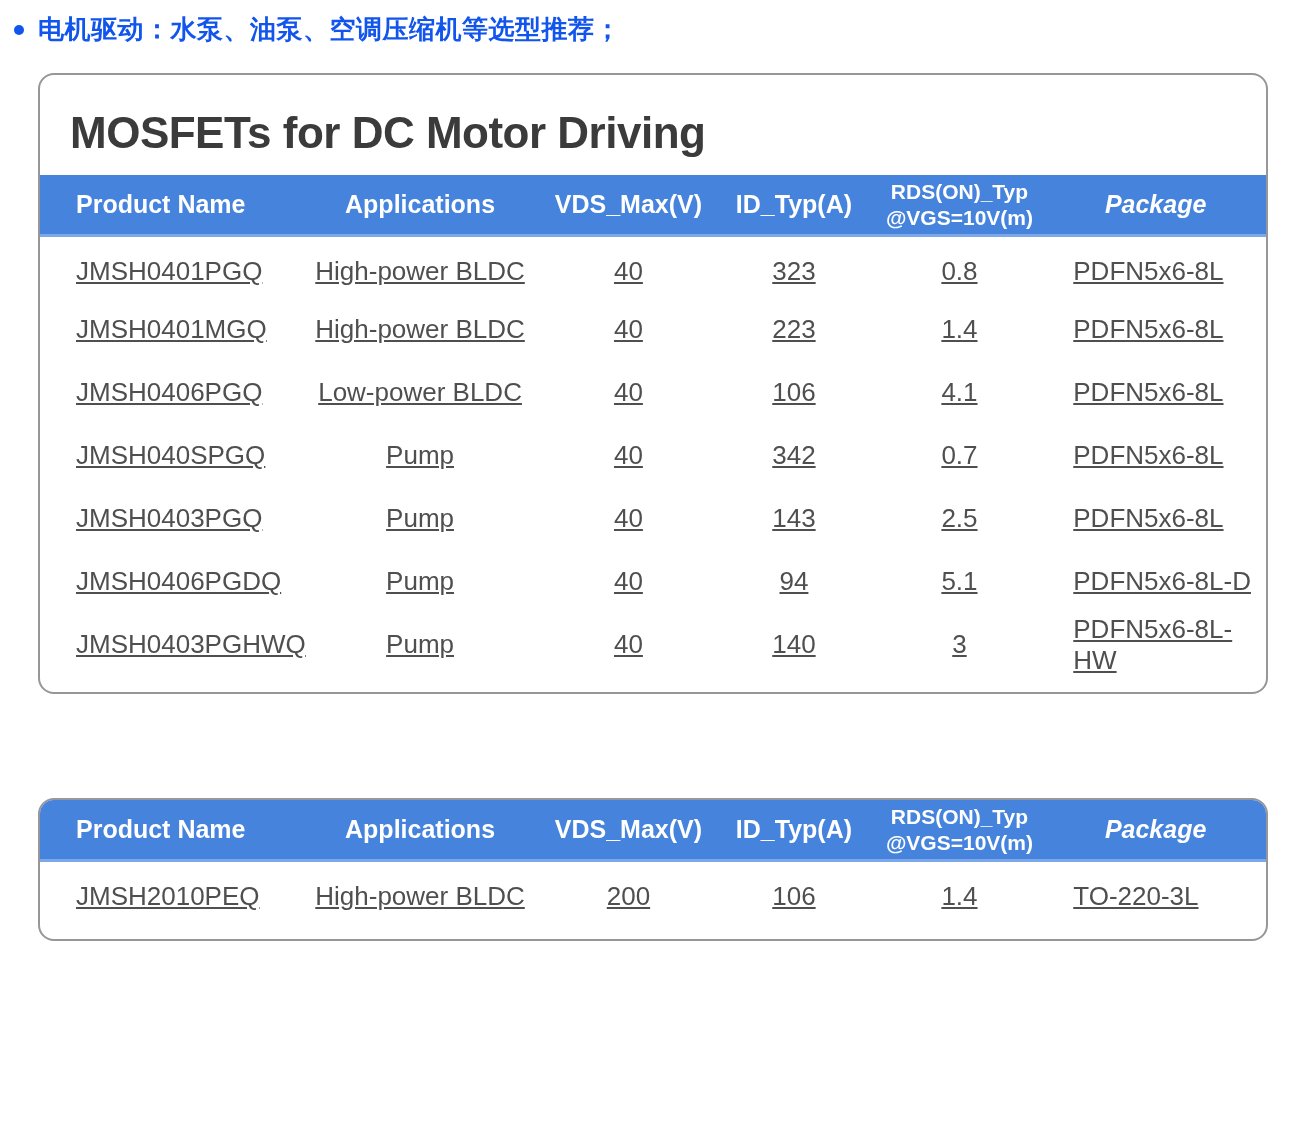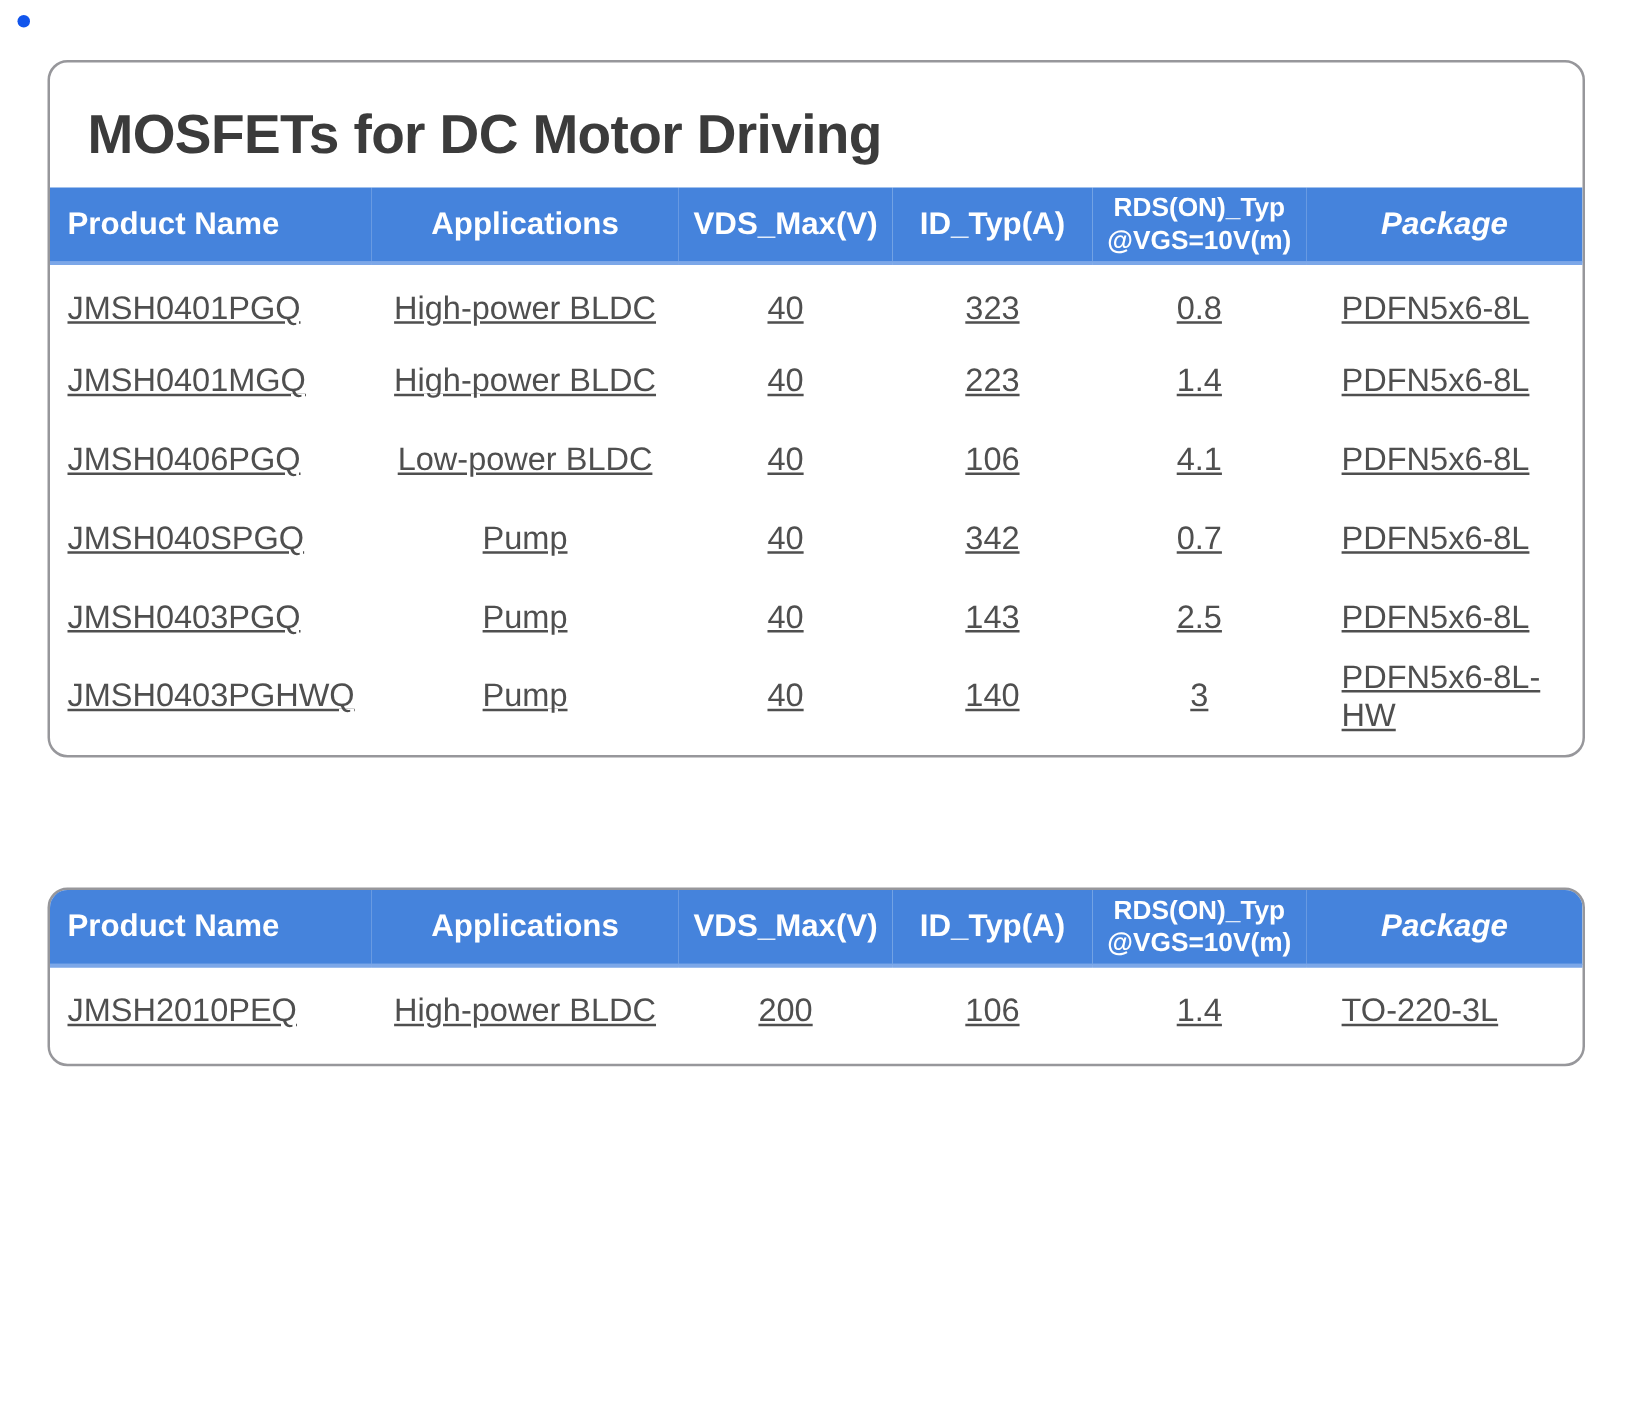"电机驱动：水泵、油泵、空调压缩机等选型推荐；" span.bullet-text { html: none -> <span>电机驱动：水泵、油泵、空调压缩机等选型推荐；</span> }
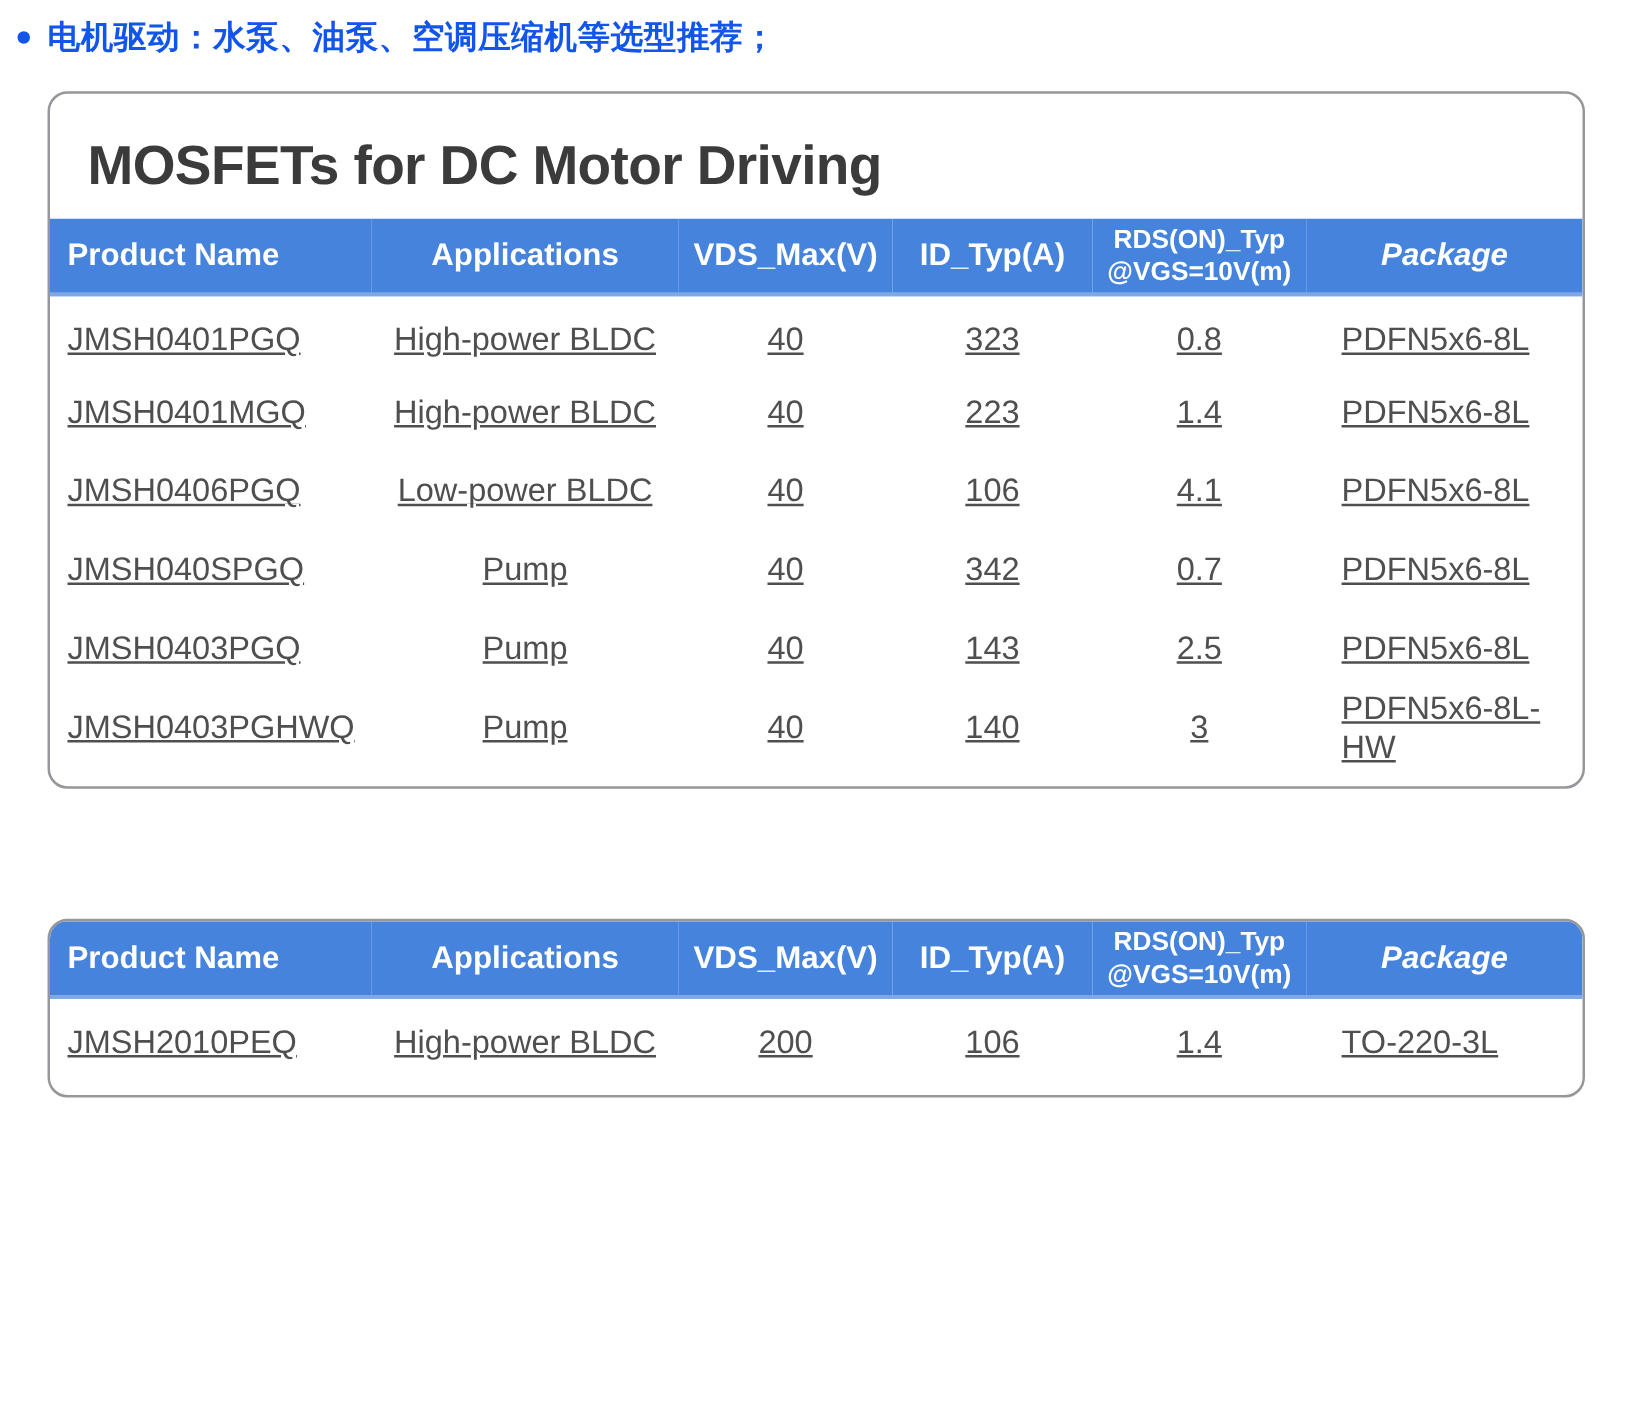"Product Name" th:nth-child(1), td:nth-child(1) { padding-left: 14px -> 36px }
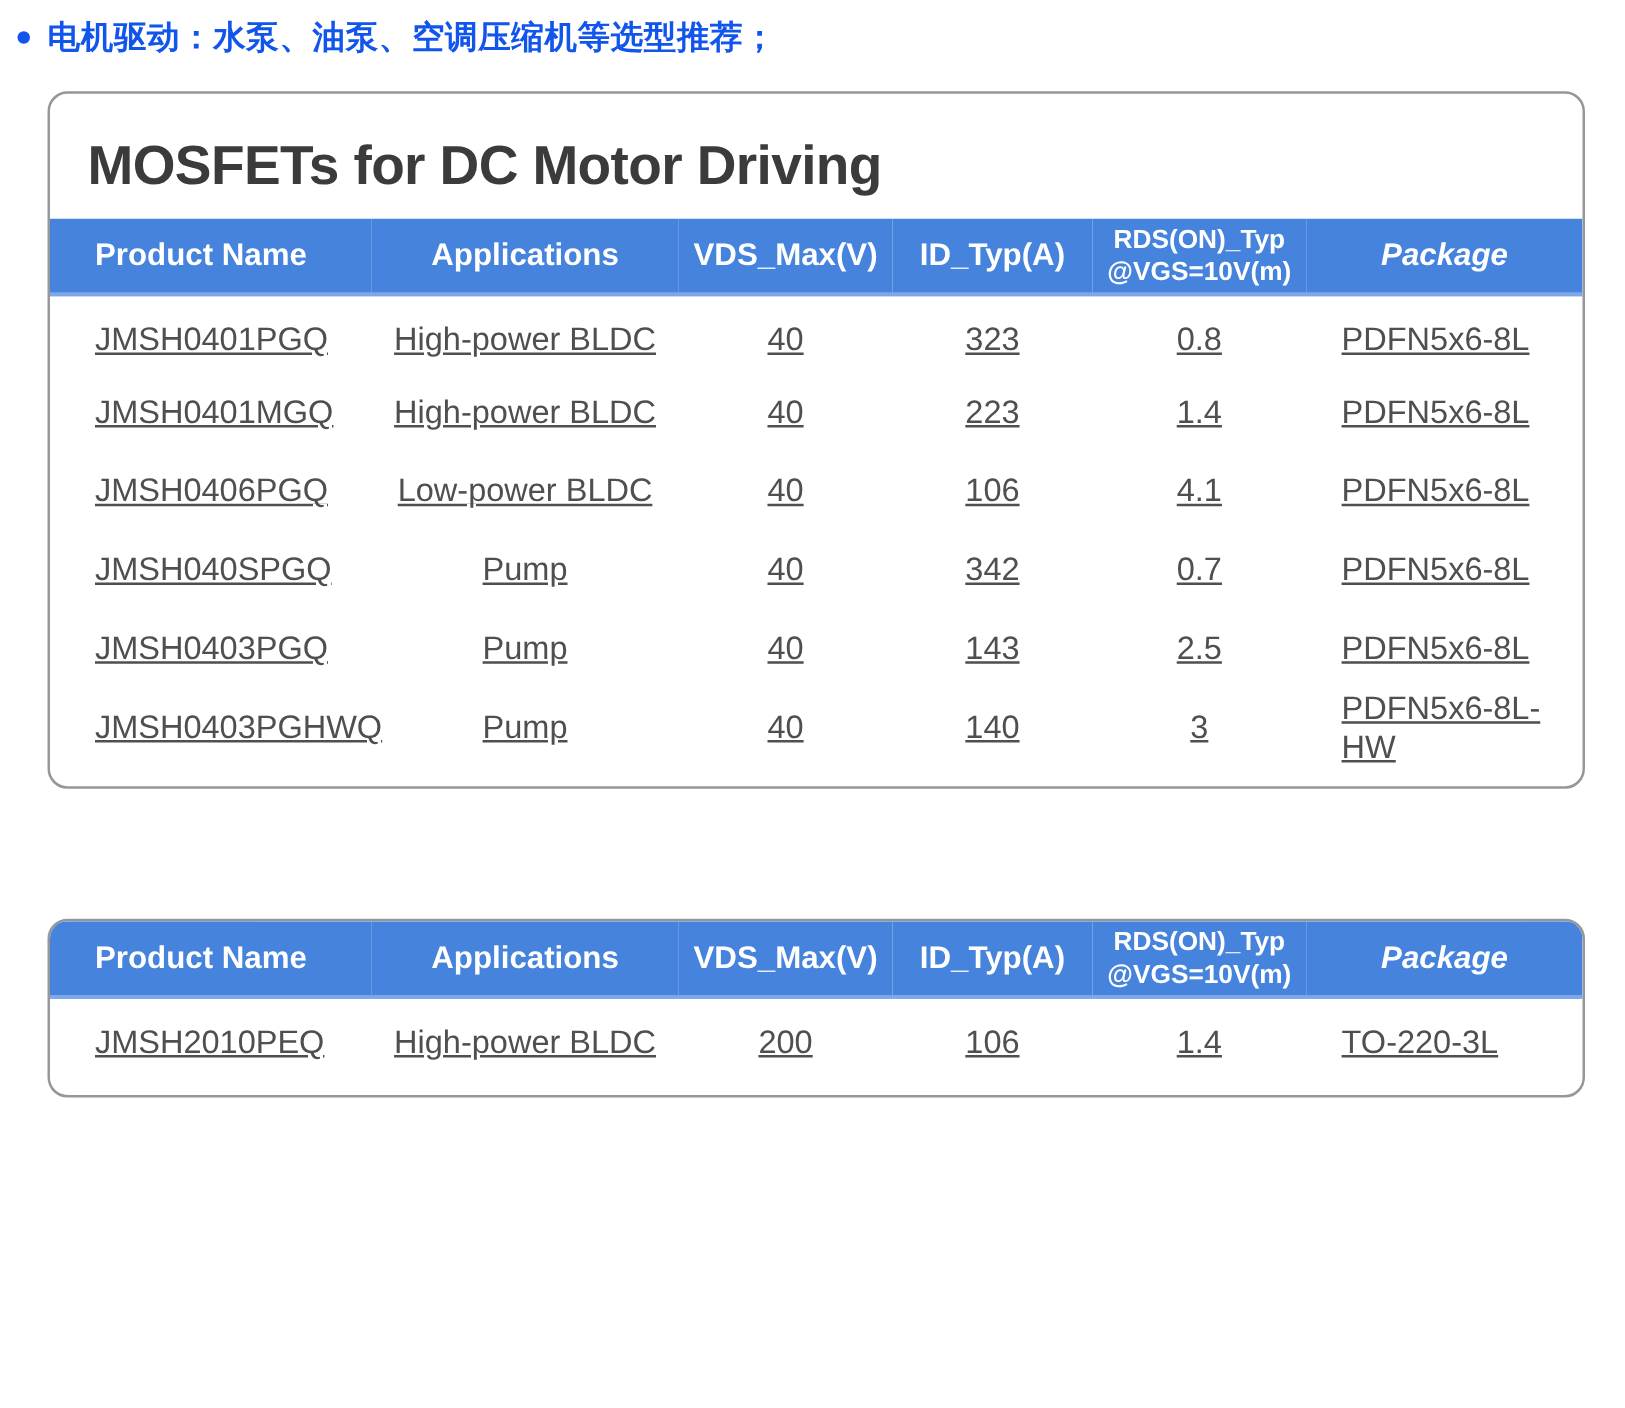"JMSH0406PGDQ" tr { html: none -> <tr> <td>JMSH0406PGDQ</td> <td>Pump</td> <td>40</td> <td>94</td> <td>5.1</td> <td>PDFN5x6-8L-D</td> </tr> }
